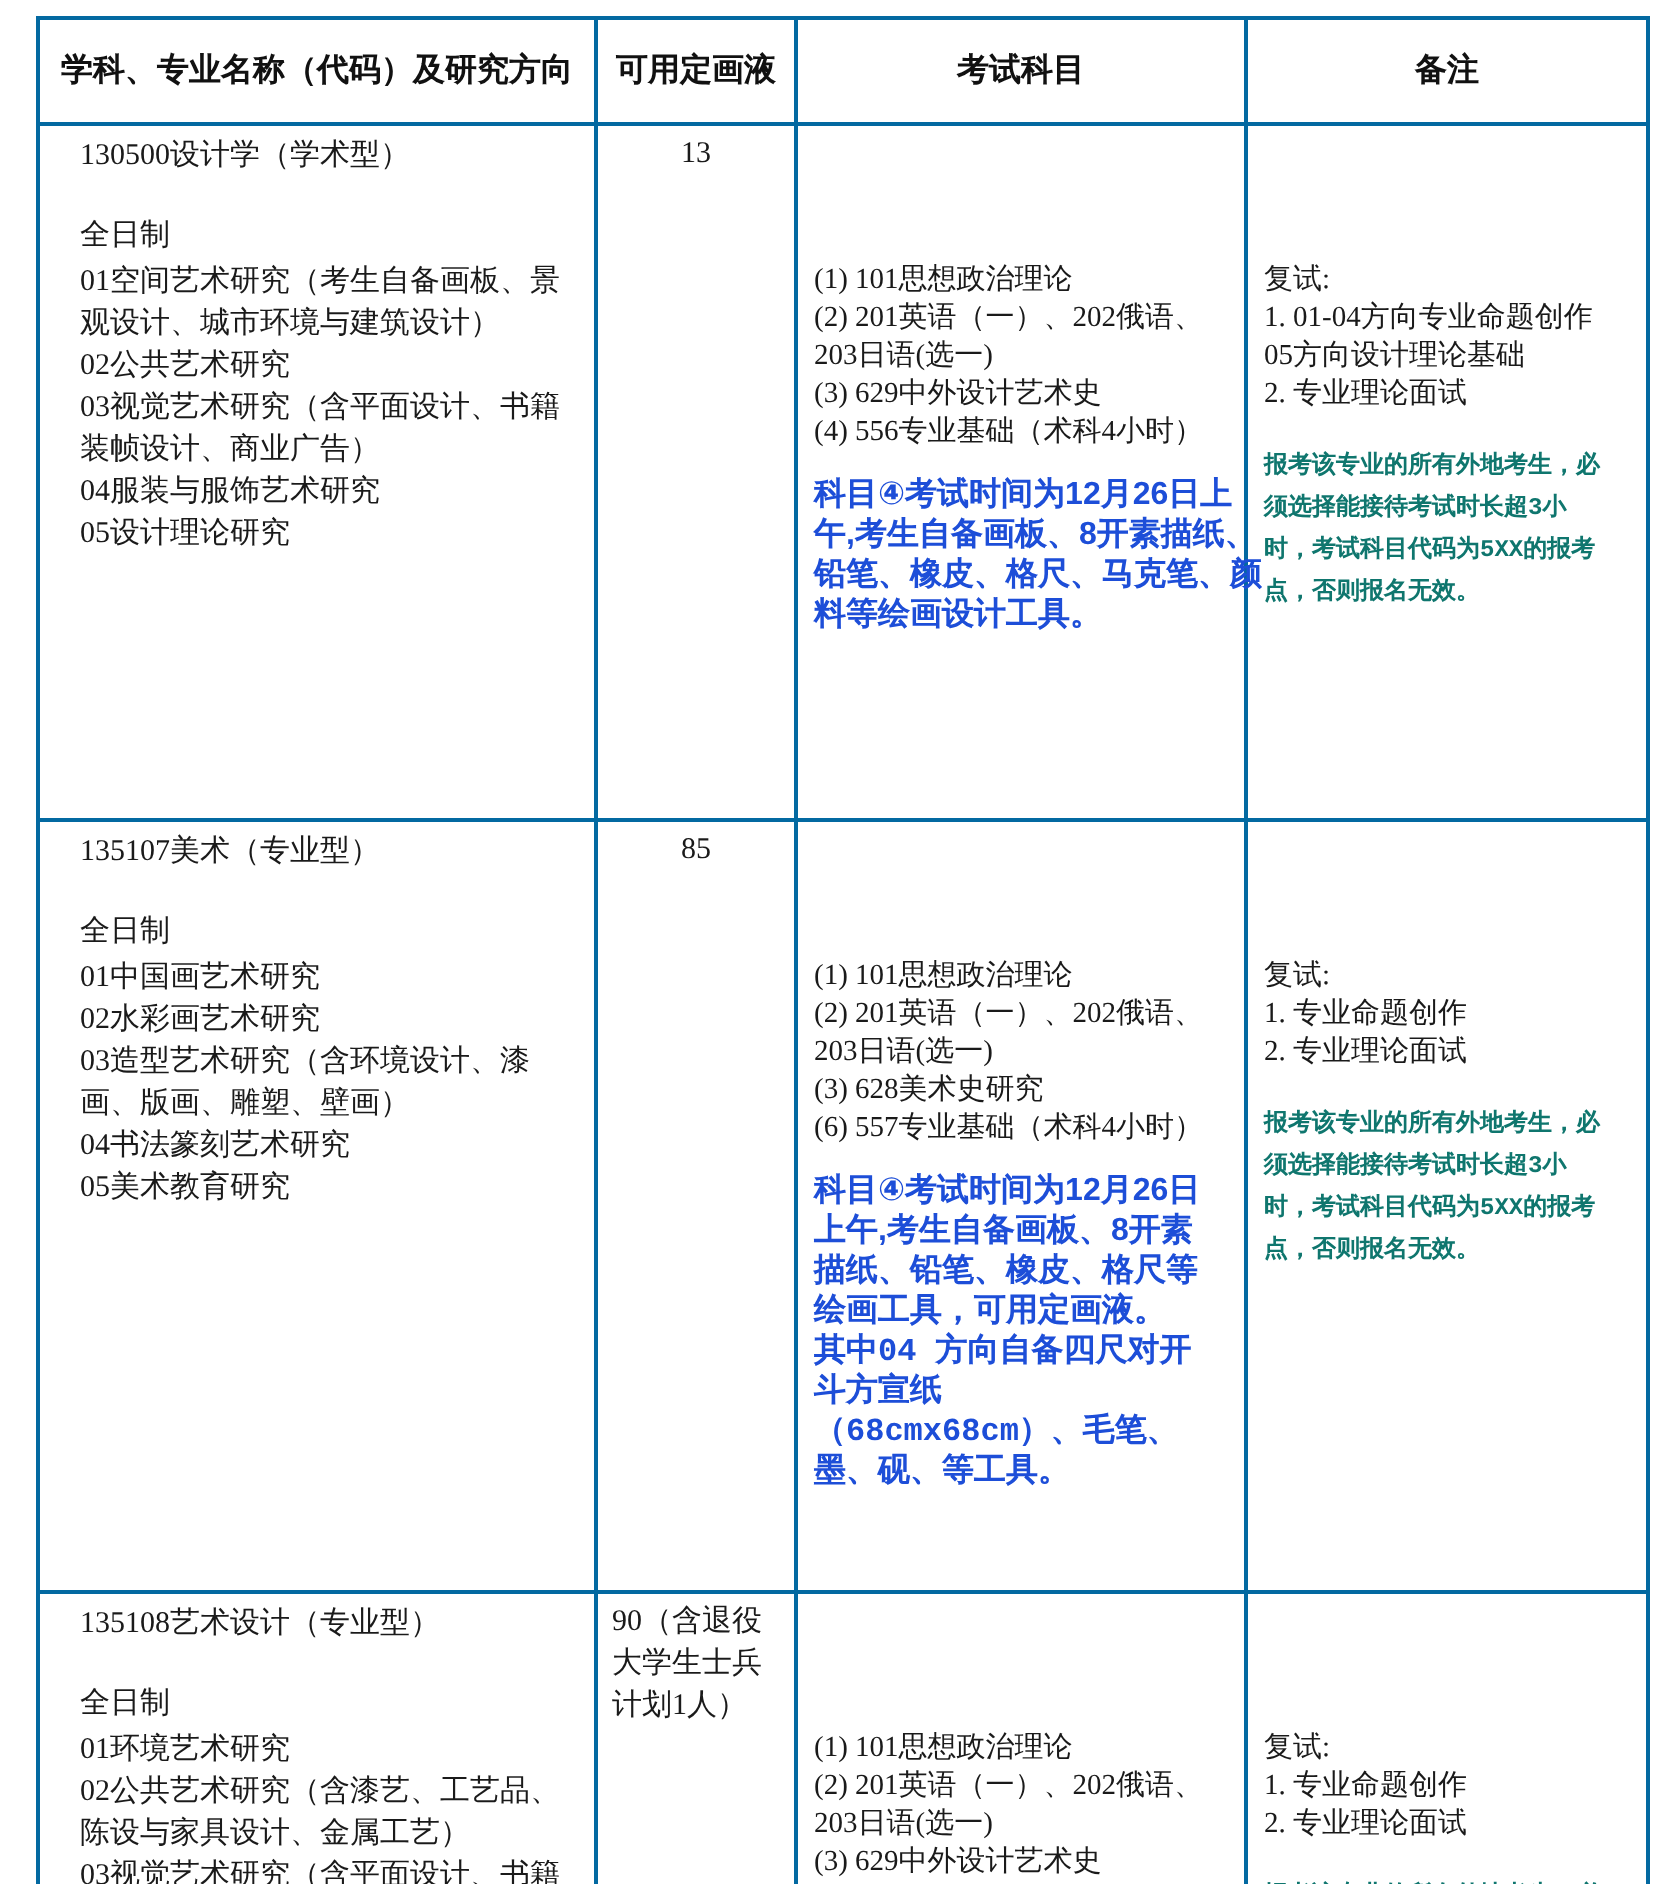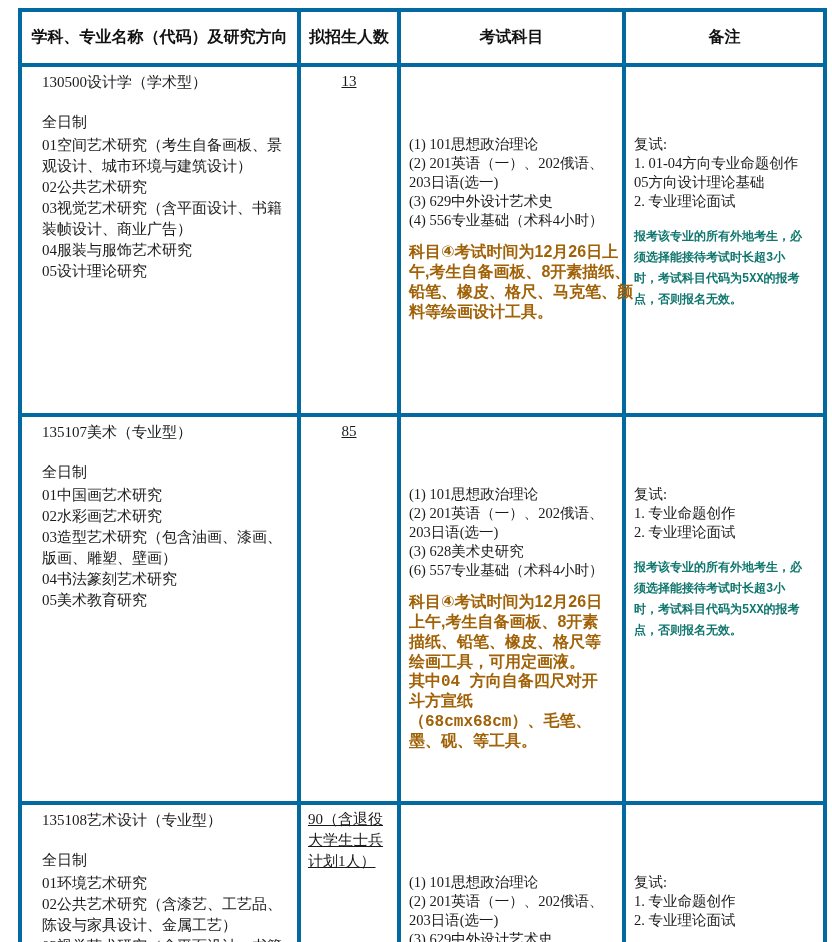"学科、专业名称（代码）及研究方向" .adm th, .adm td { border: 4px solid #0369a1 -> 2px solid #0369a1 }
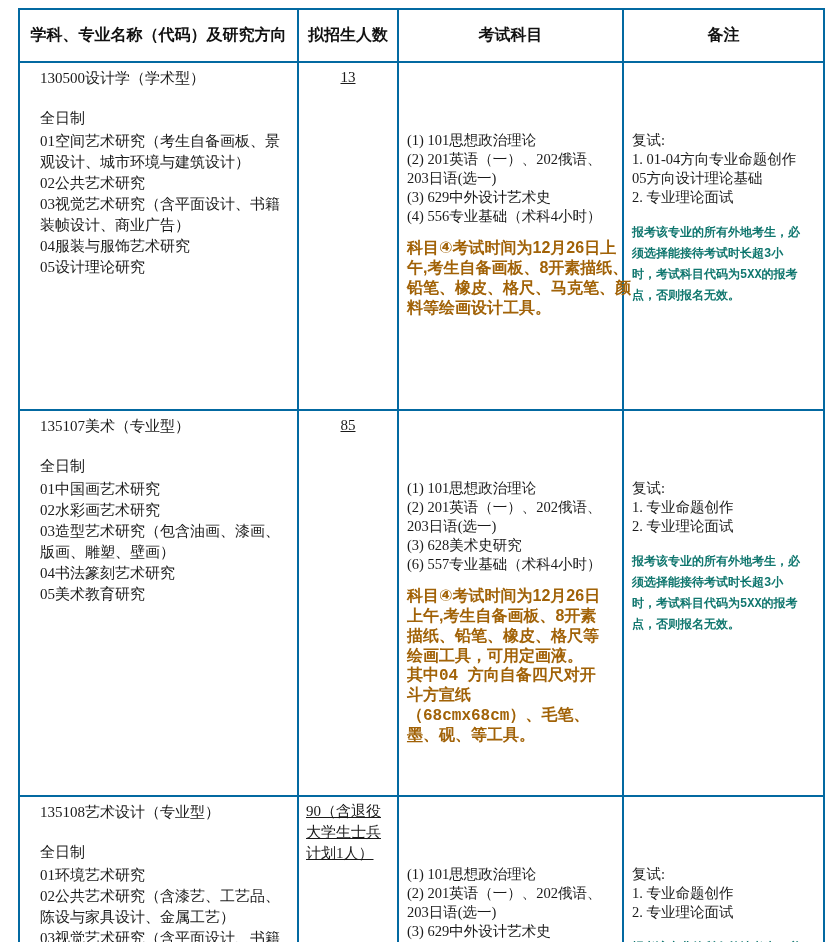"拟招生人数" th { text: 拟招生人数 -> 可用定画液 }
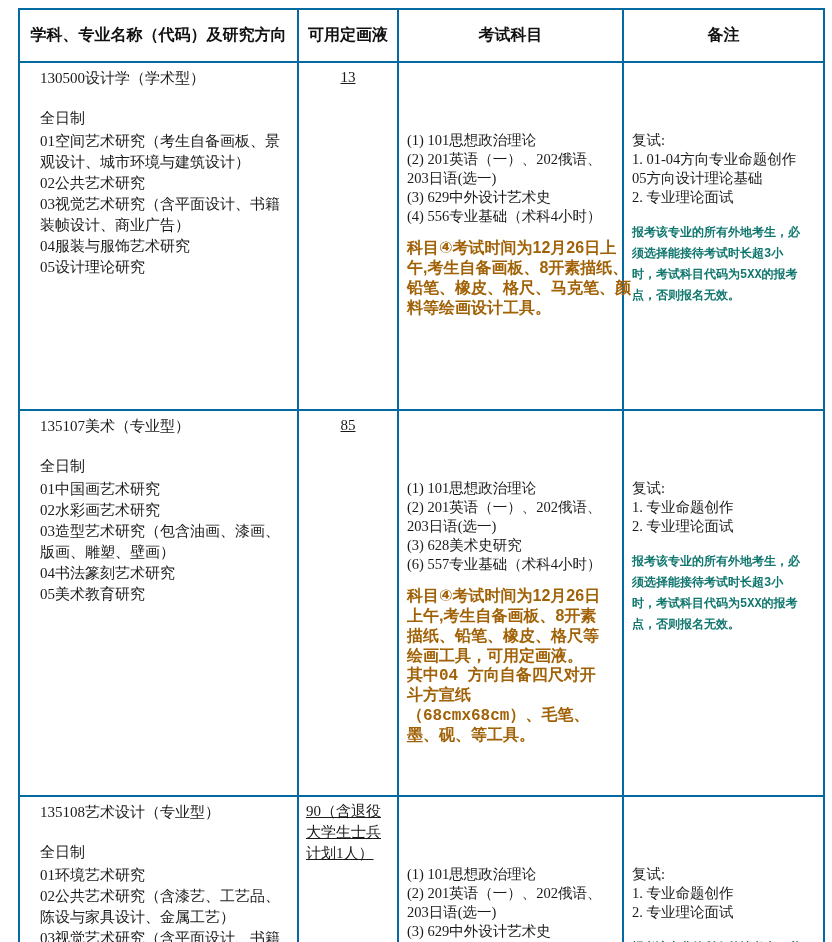"13" td.c2 { text-decoration: underline -> none }
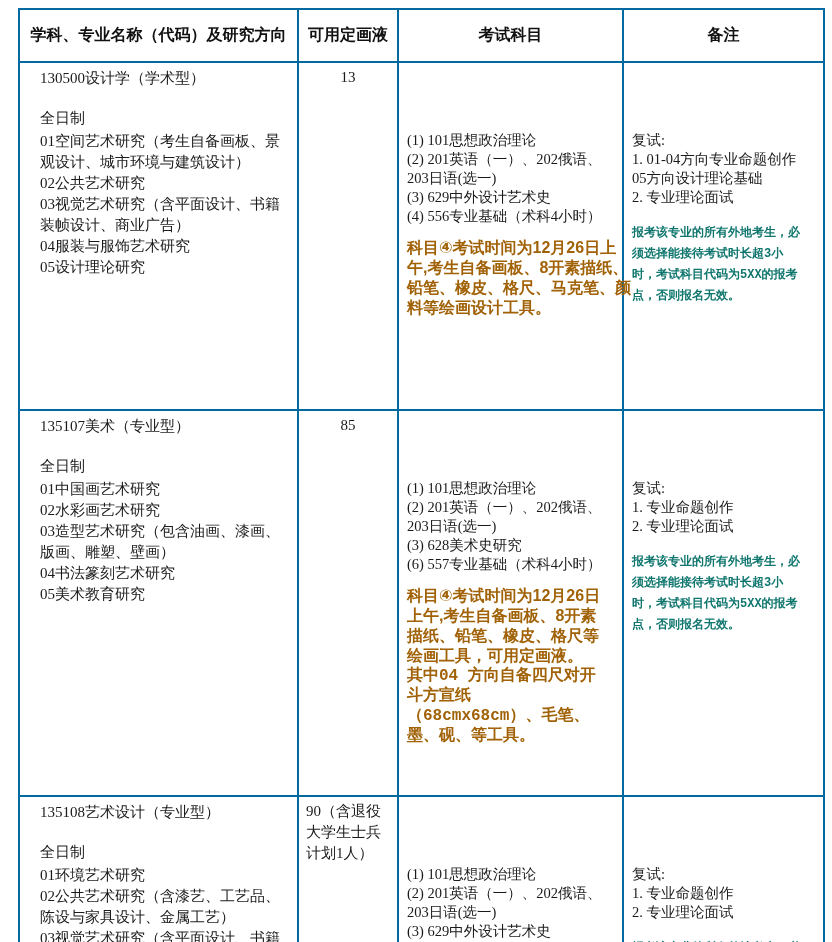"科目④考试时间为12月26日上午,考生自备画板、8开素描纸、铅笔、橡皮、格尺、马" .note { color: #a16207 -> #1d4ed8 }
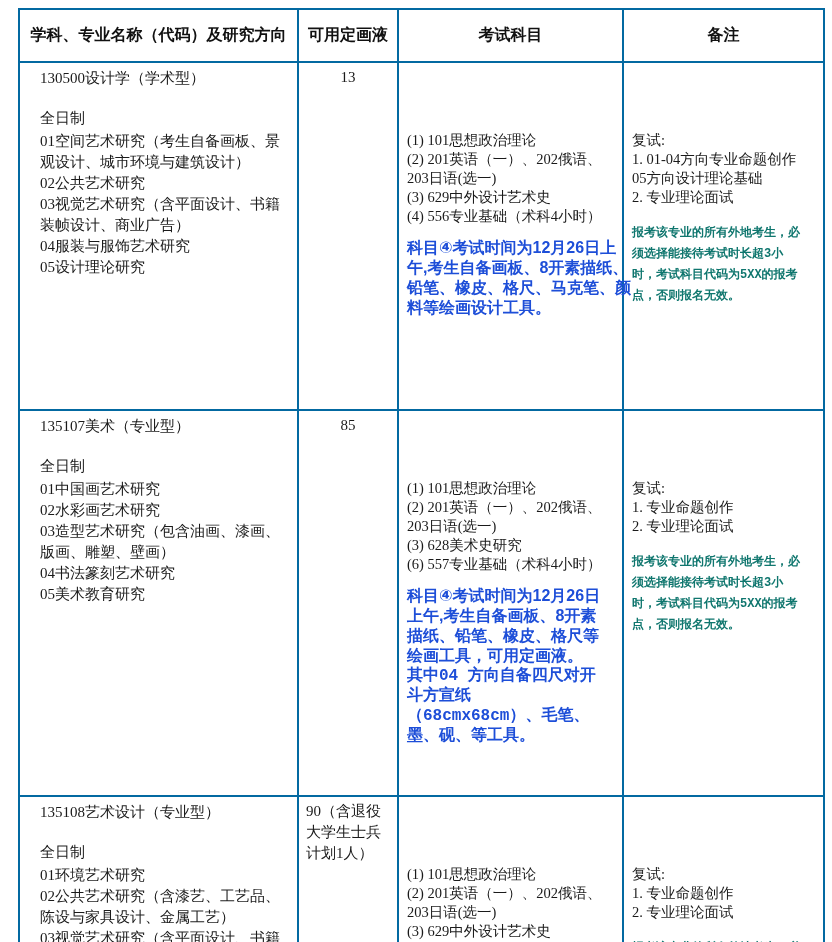"03造型艺术研究（包含油画、漆画、版画、雕塑、壁画）" p { text: 包含油画 -> 含环境设计 }
